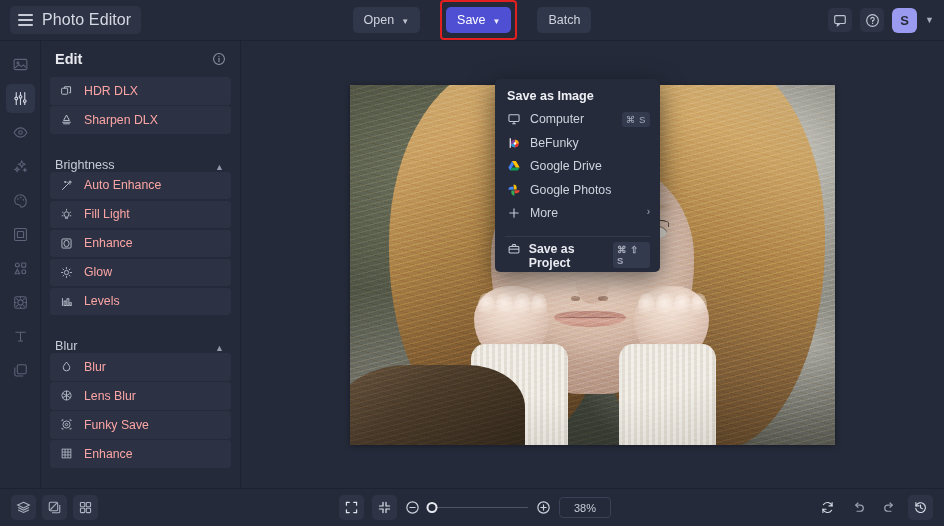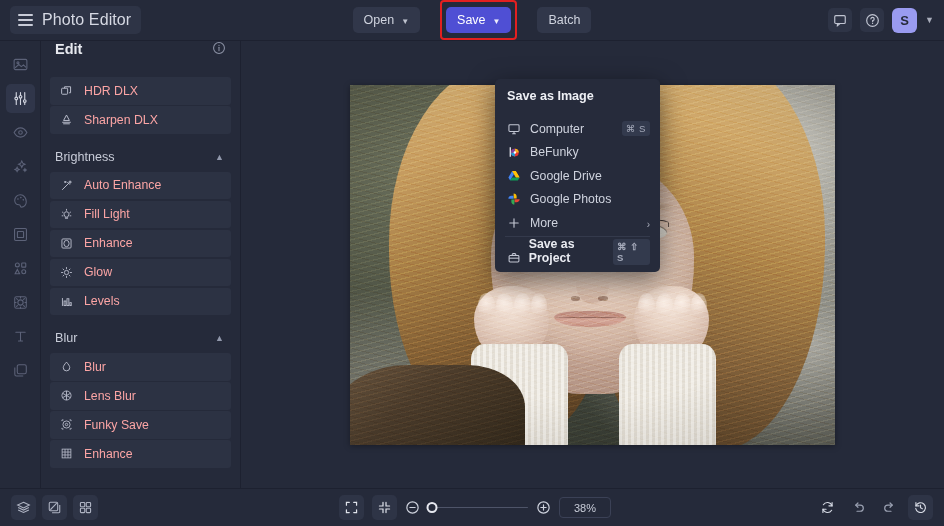"Edit" .panel-head { align-items: none -> center }
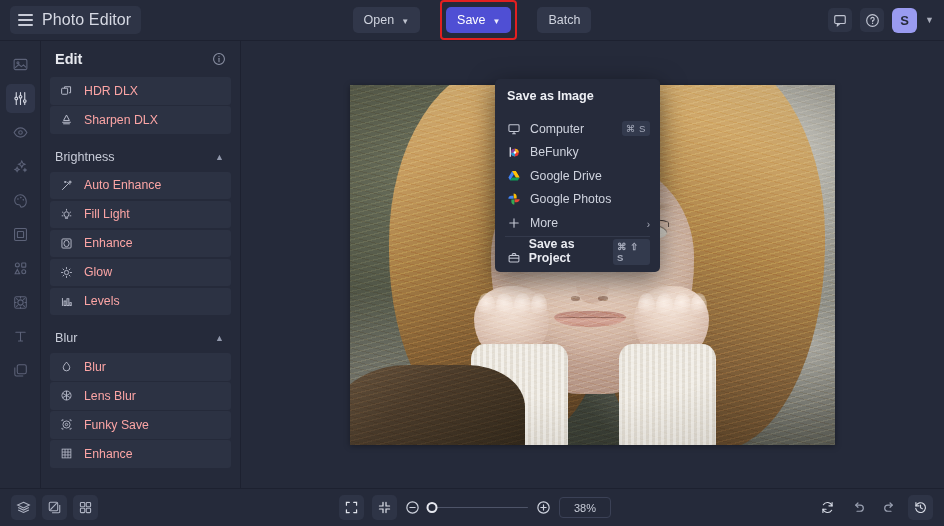"Computer" .menu-item { align-items: flex-end -> flex-start }
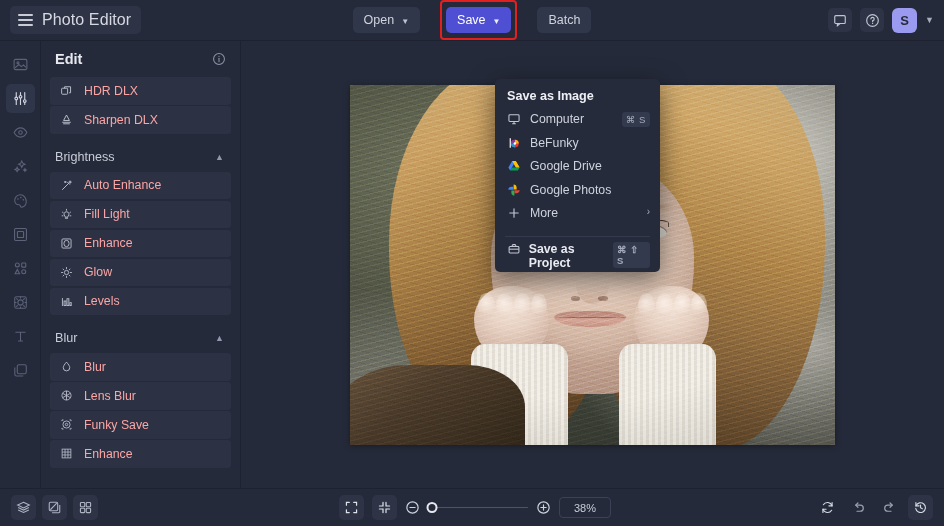"Brightness" .group-head { align-items: center -> flex-end }
